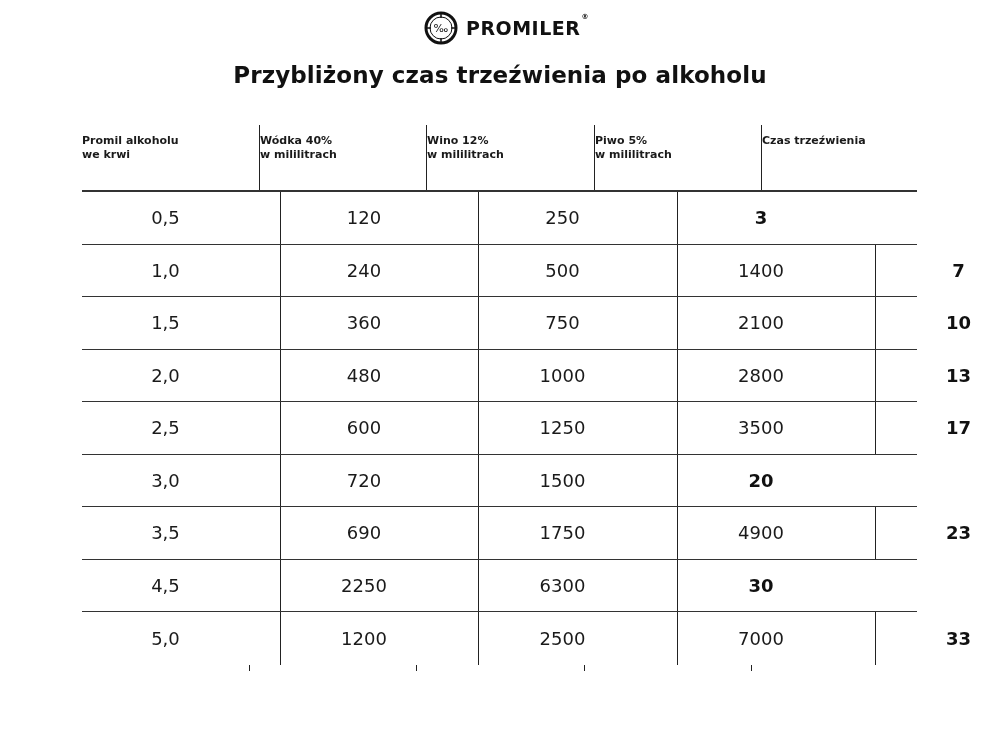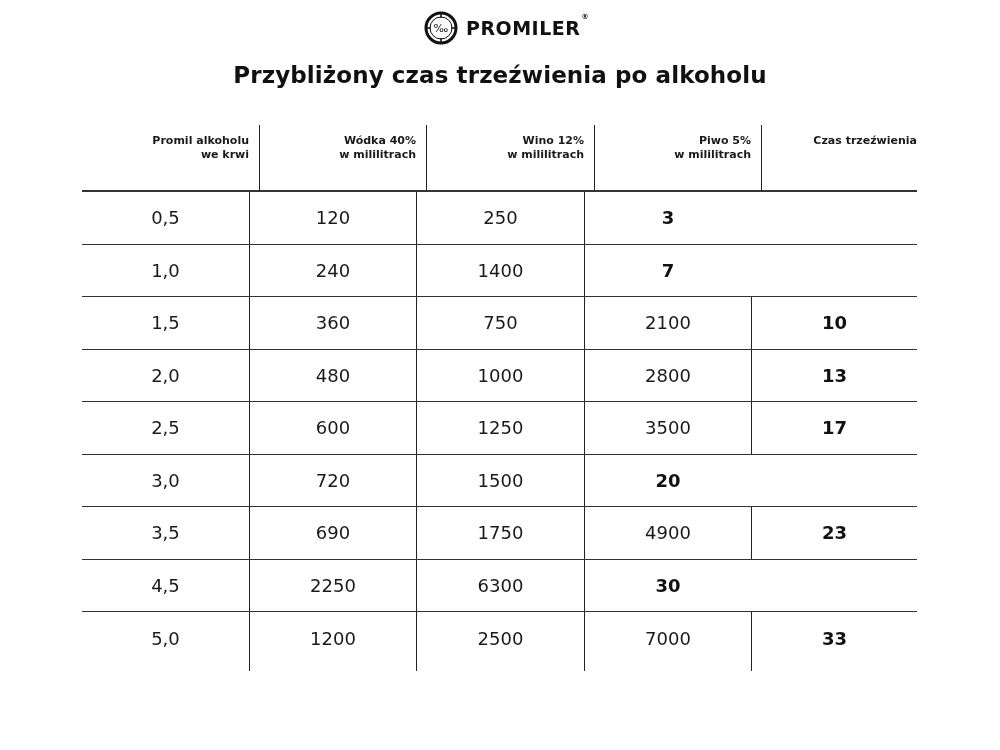"Promil alkoholu" .hcell { align-items: flex-end -> flex-start }
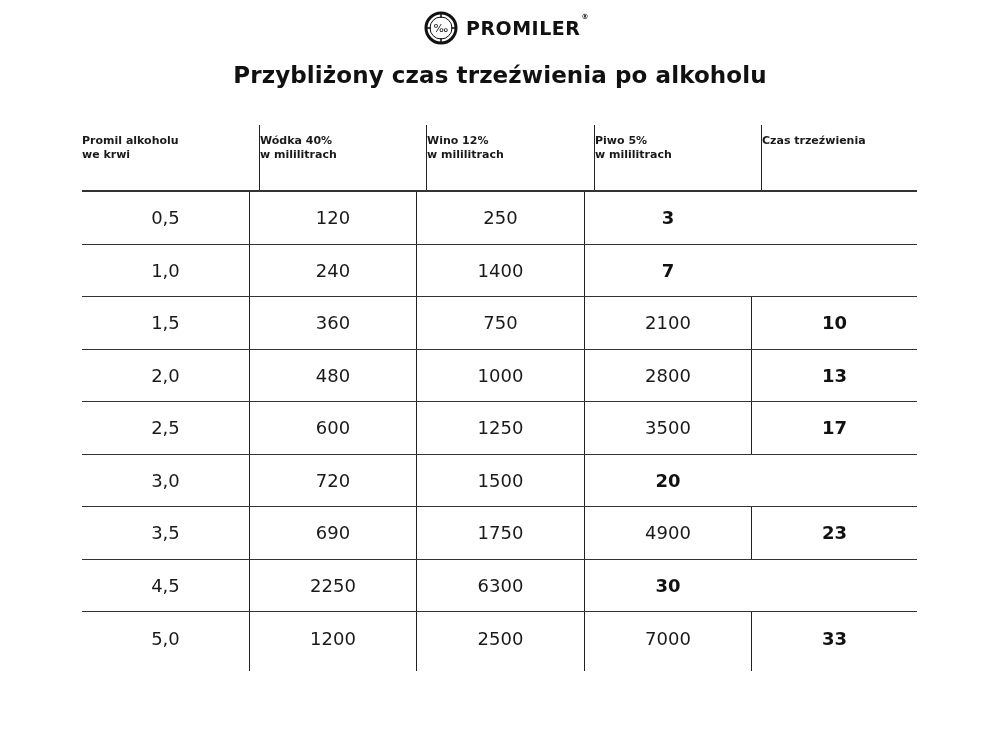"0,5" .row { gap: none -> 31px }
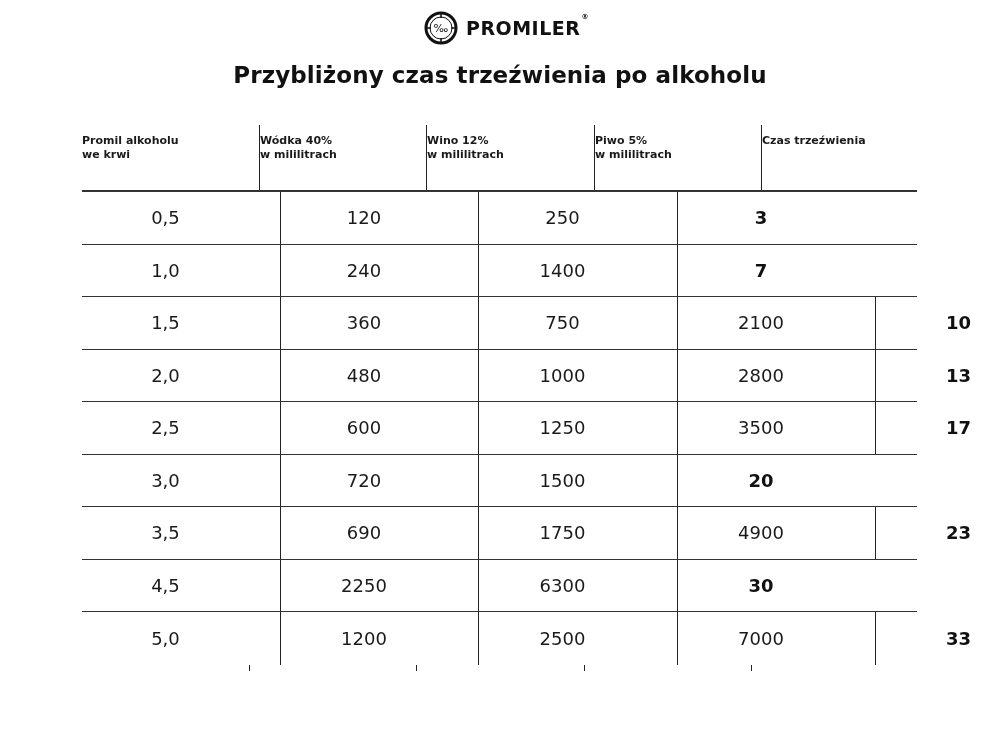"500" div.cell { html: none -> <div>500</div> }
